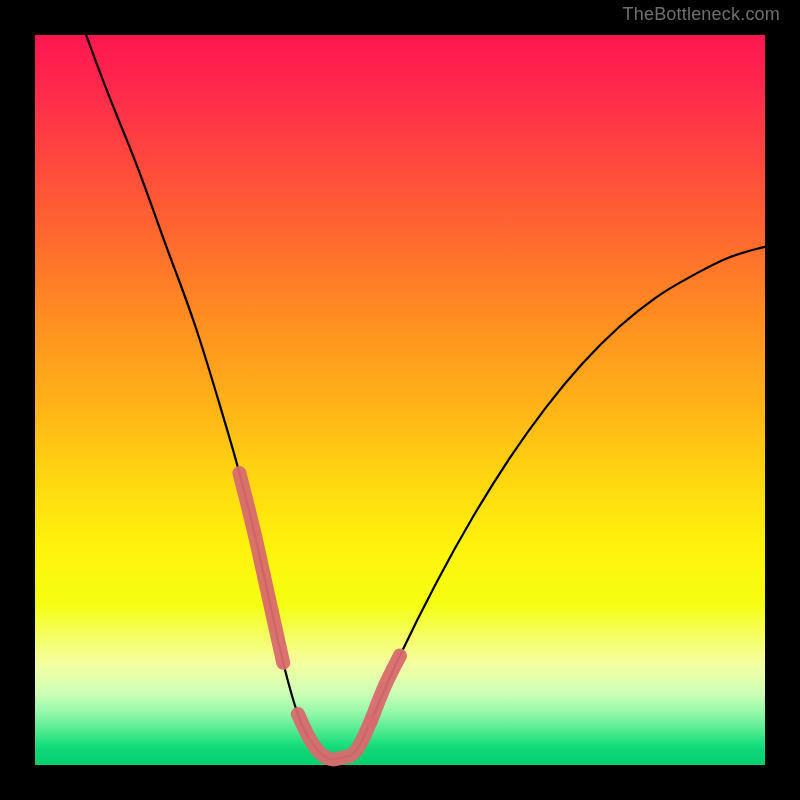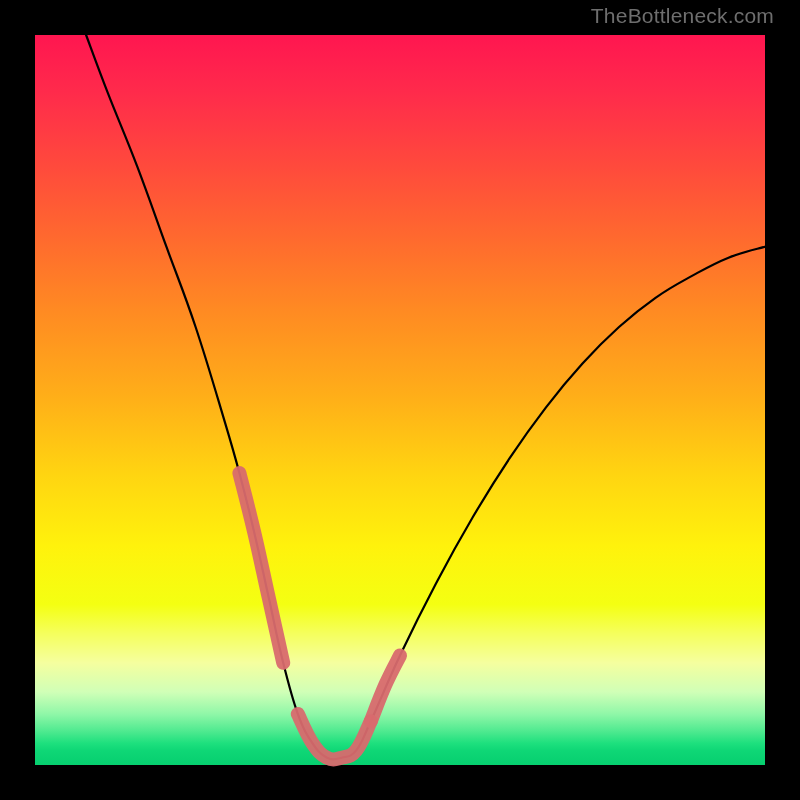"TheBottleneck.com" .watermark { font-size: 21px -> 18px; right: 26px -> 20px }
